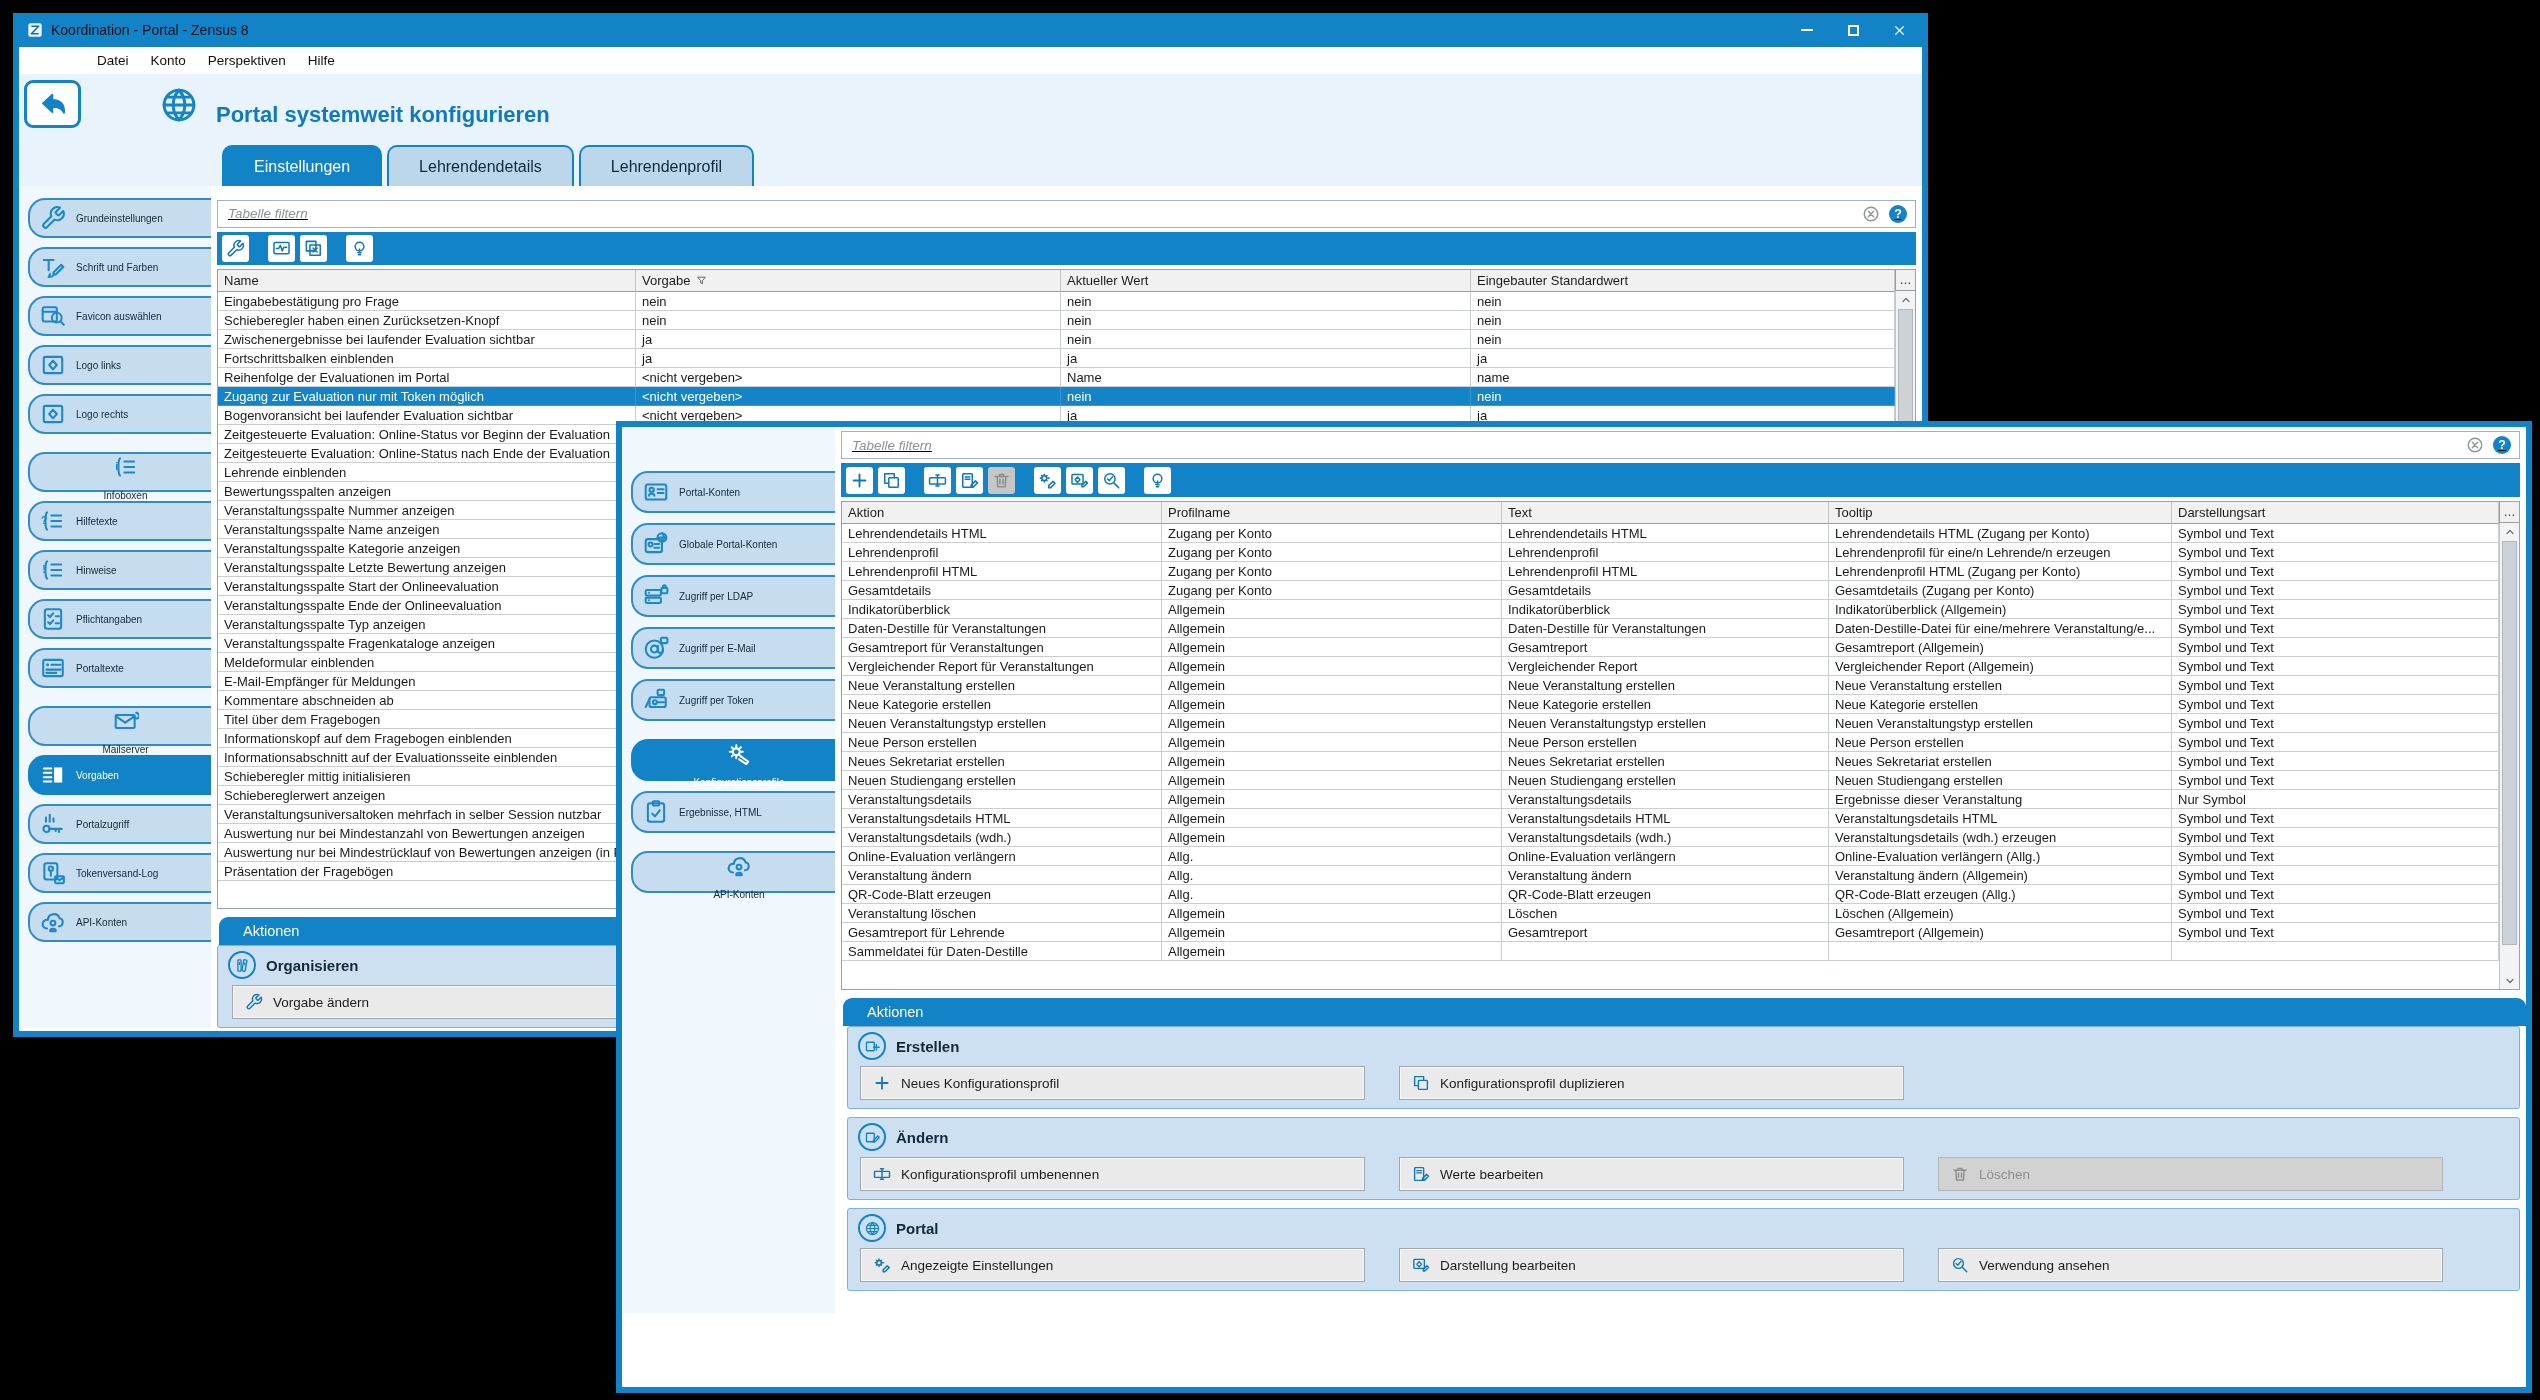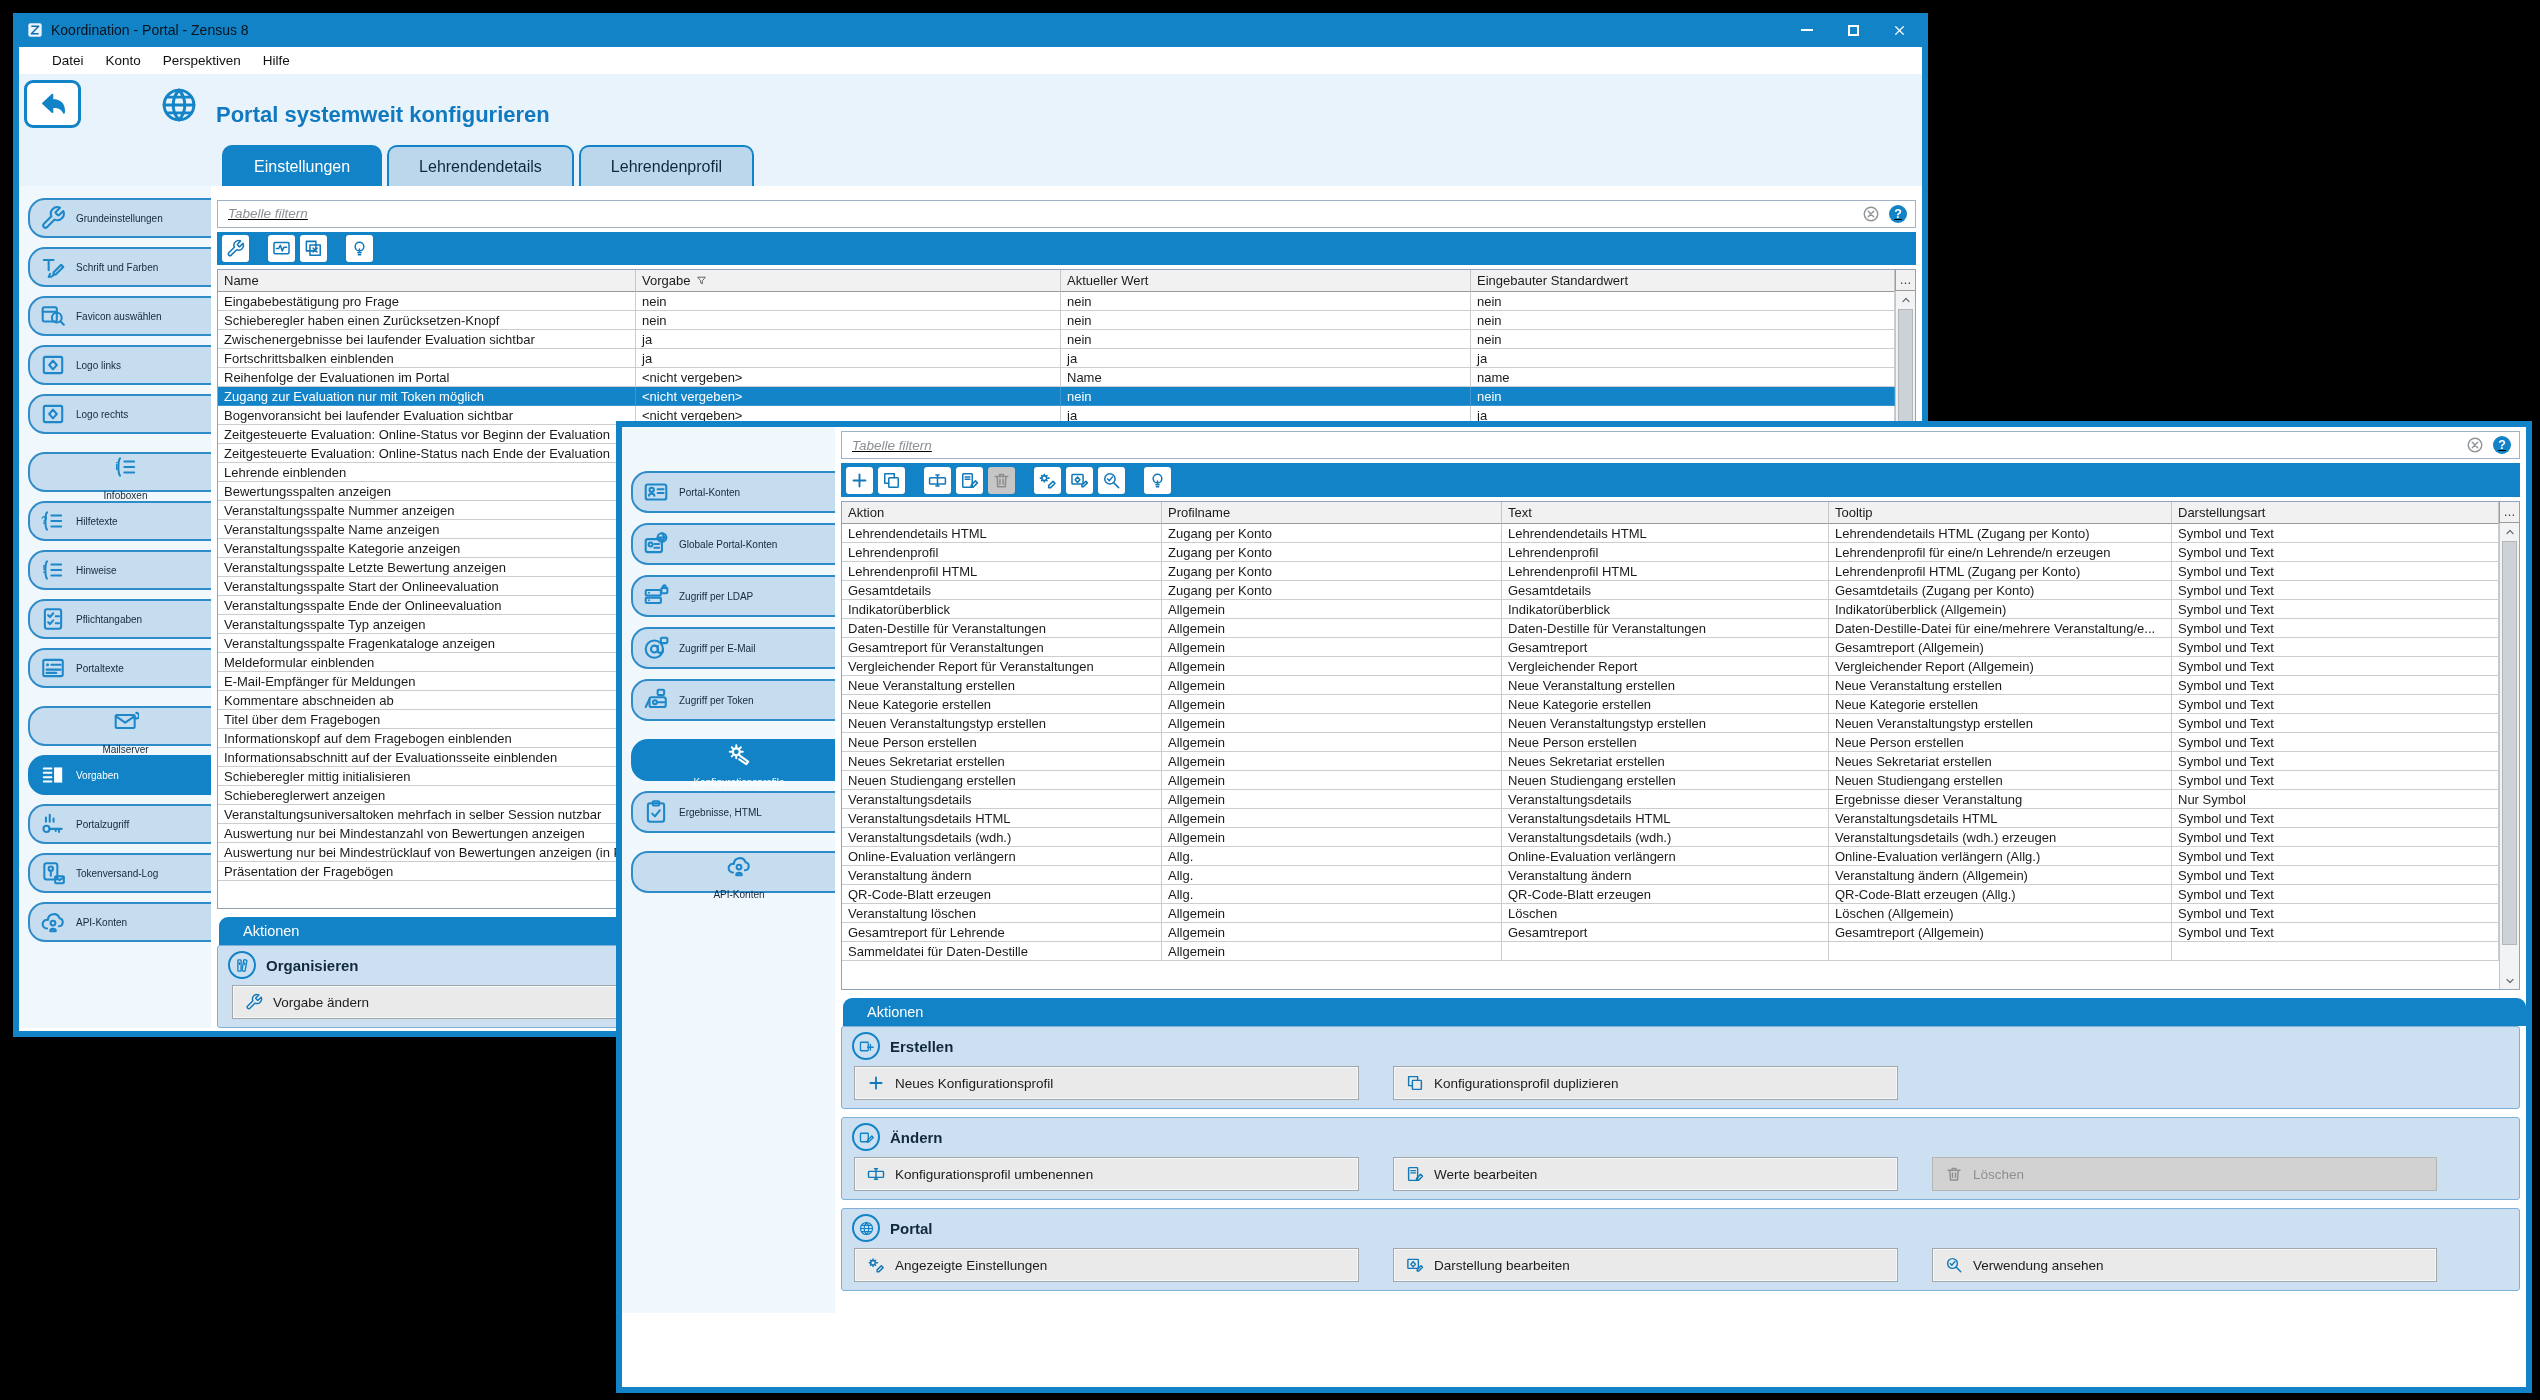"Datei" .menubar { margin-left: none -> 45px }
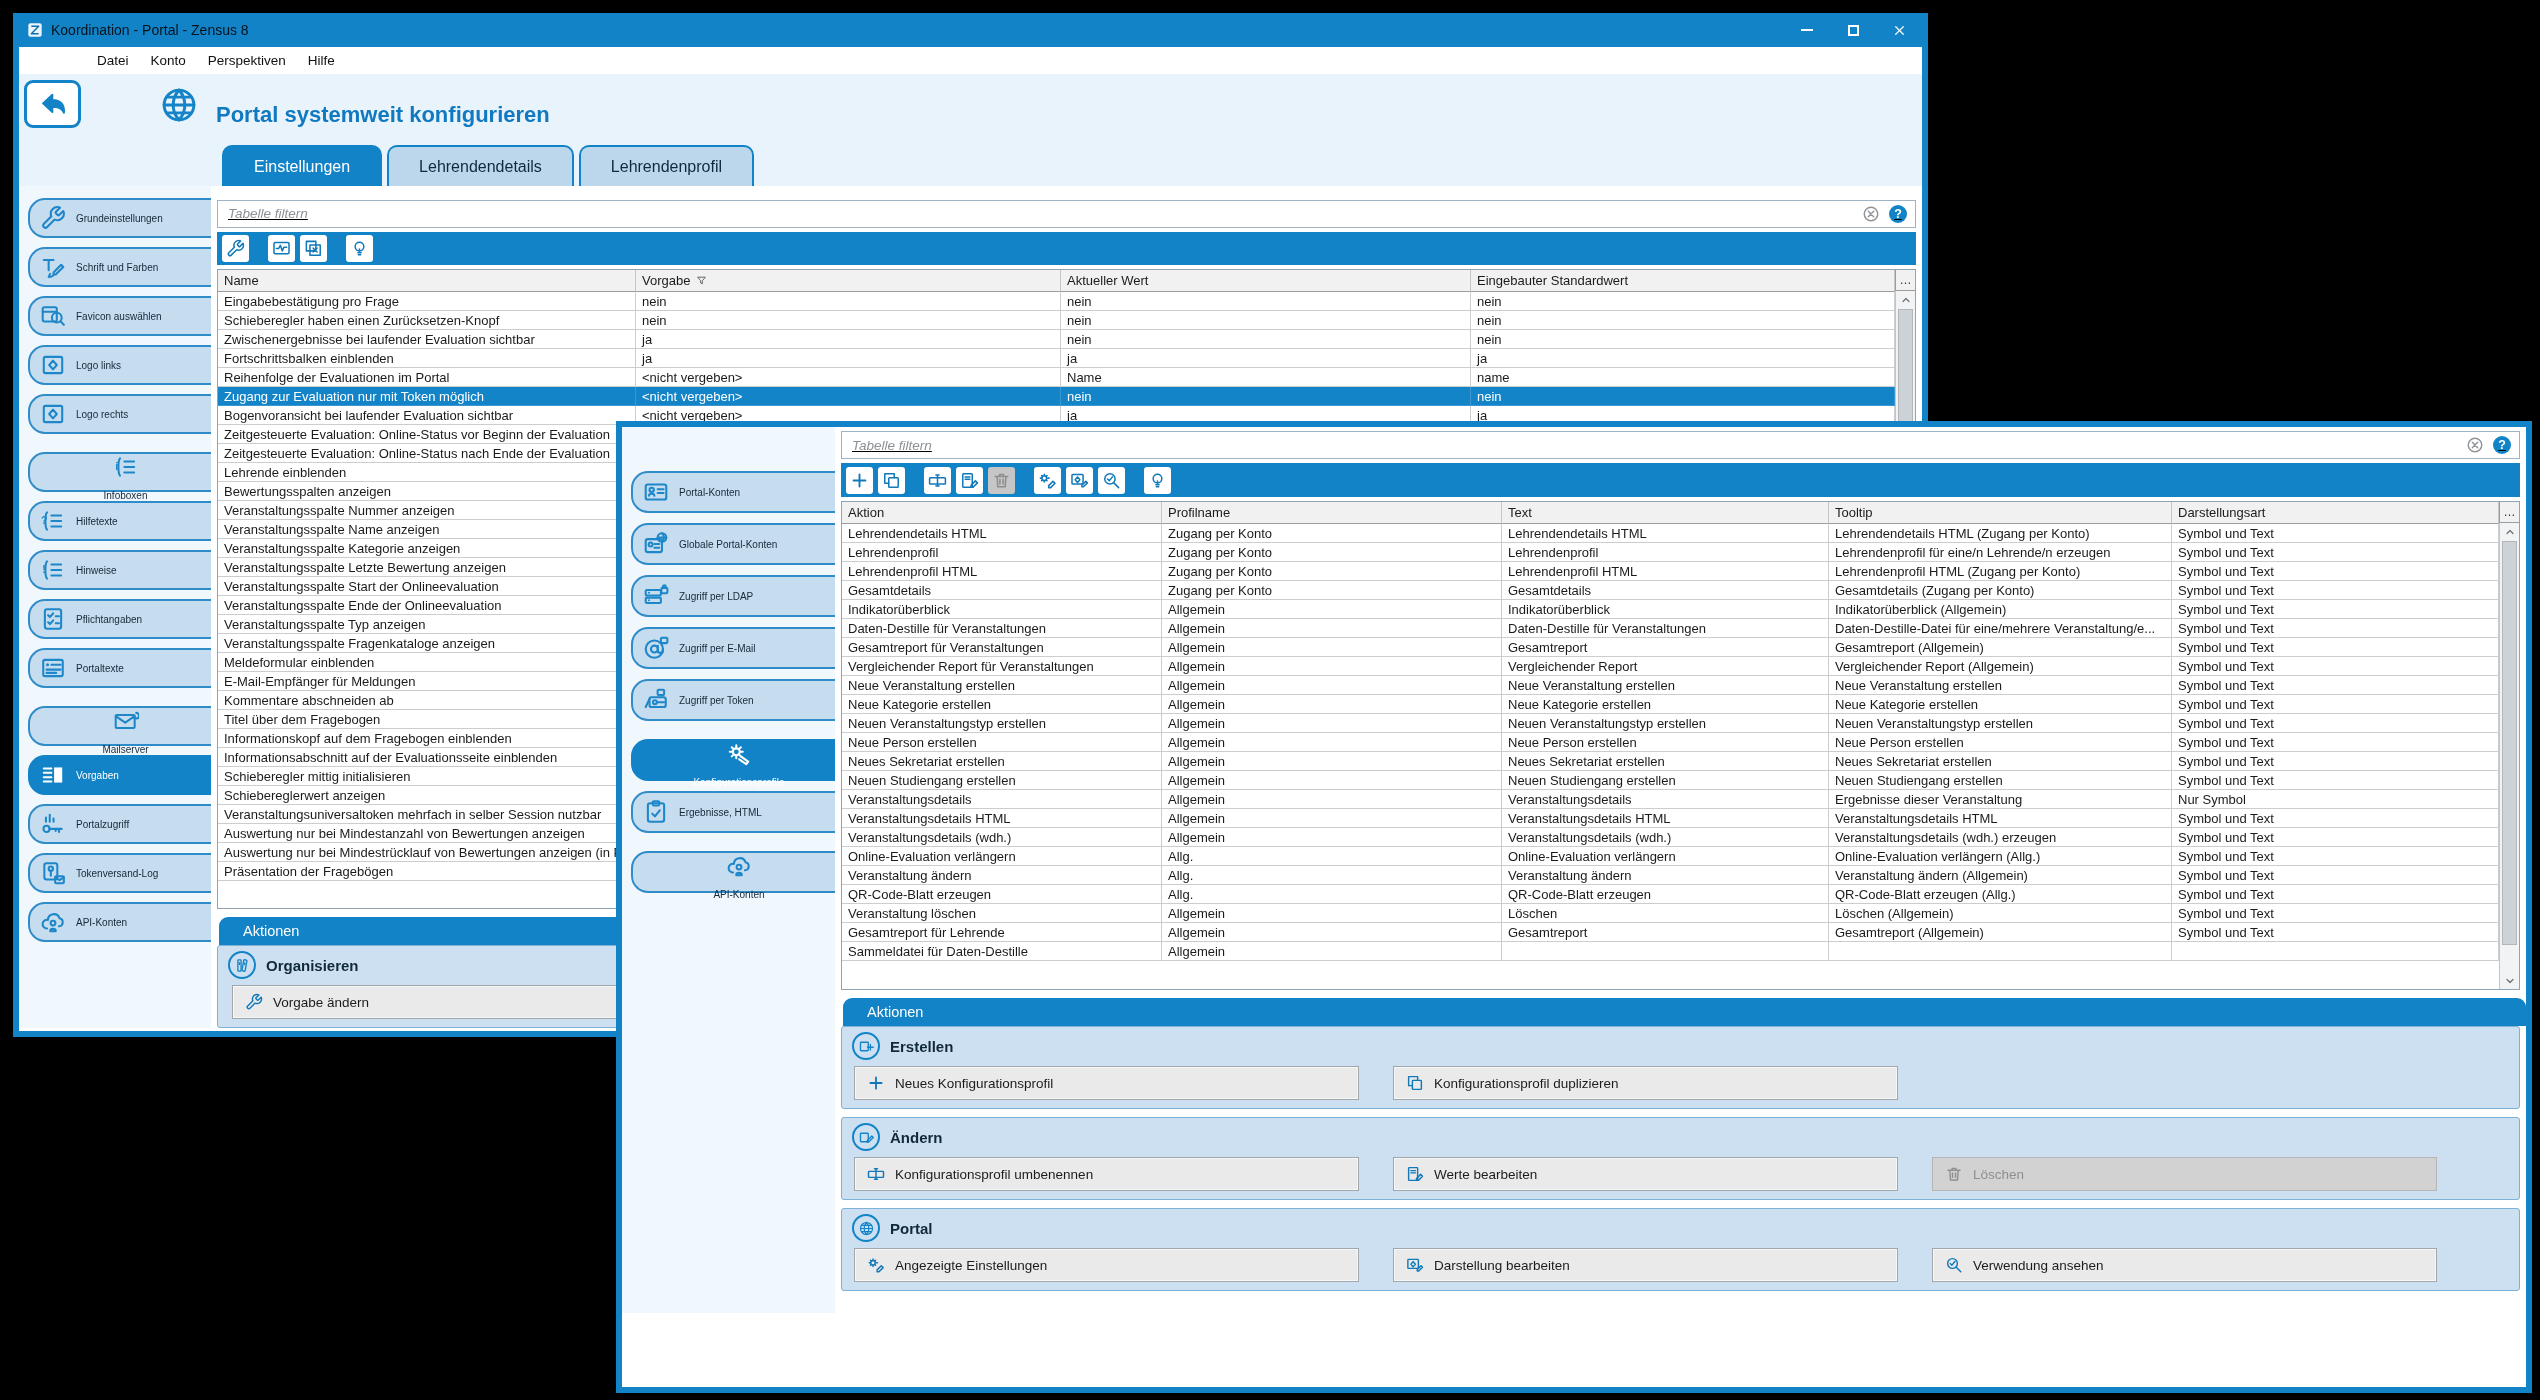"Erstellen" .groups { padding-left: none -> 6px }
